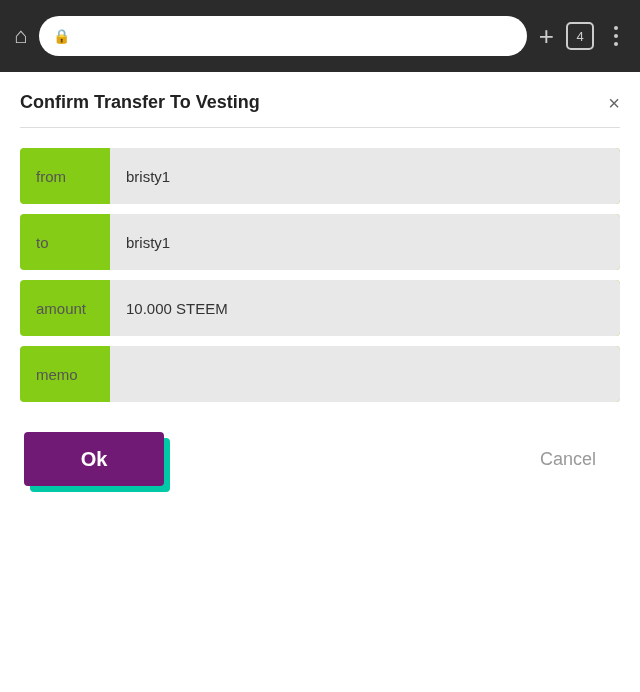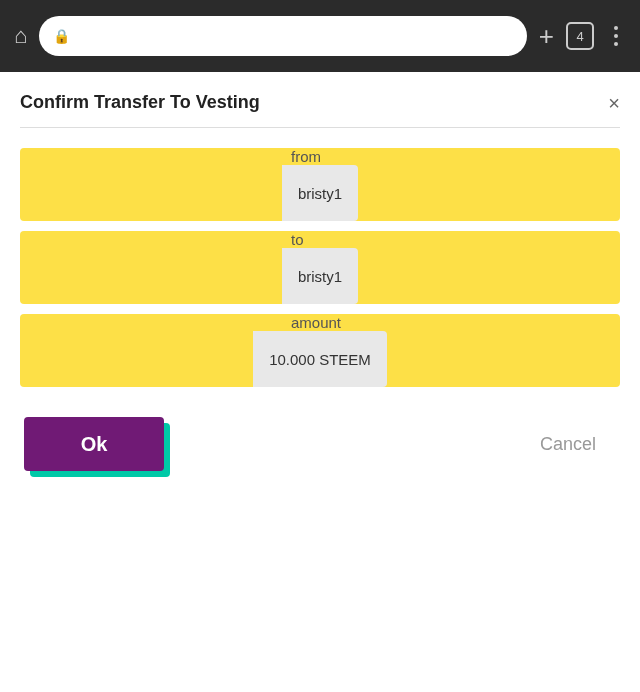"from" .form-row { background: #fde047 -> #84cc16; flex-direction: column -> none }
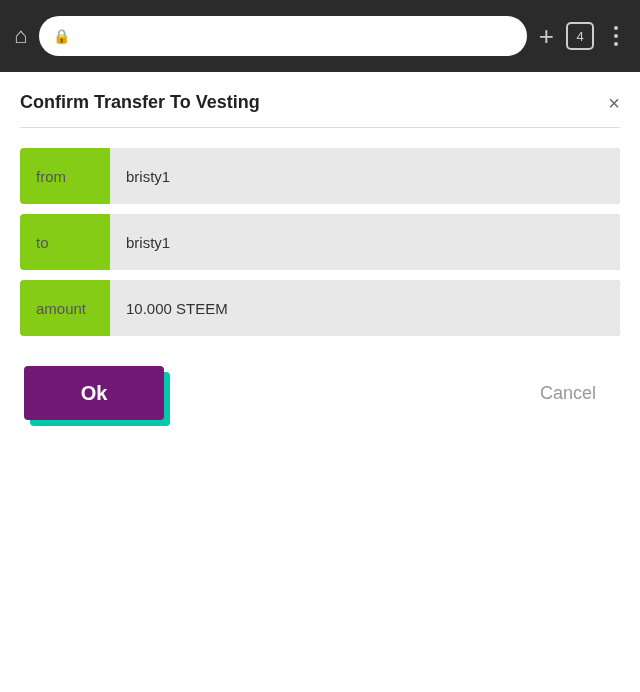"memo" div.form-row { html: none -> <div> <span>memo</span> <div></div> </div> }
